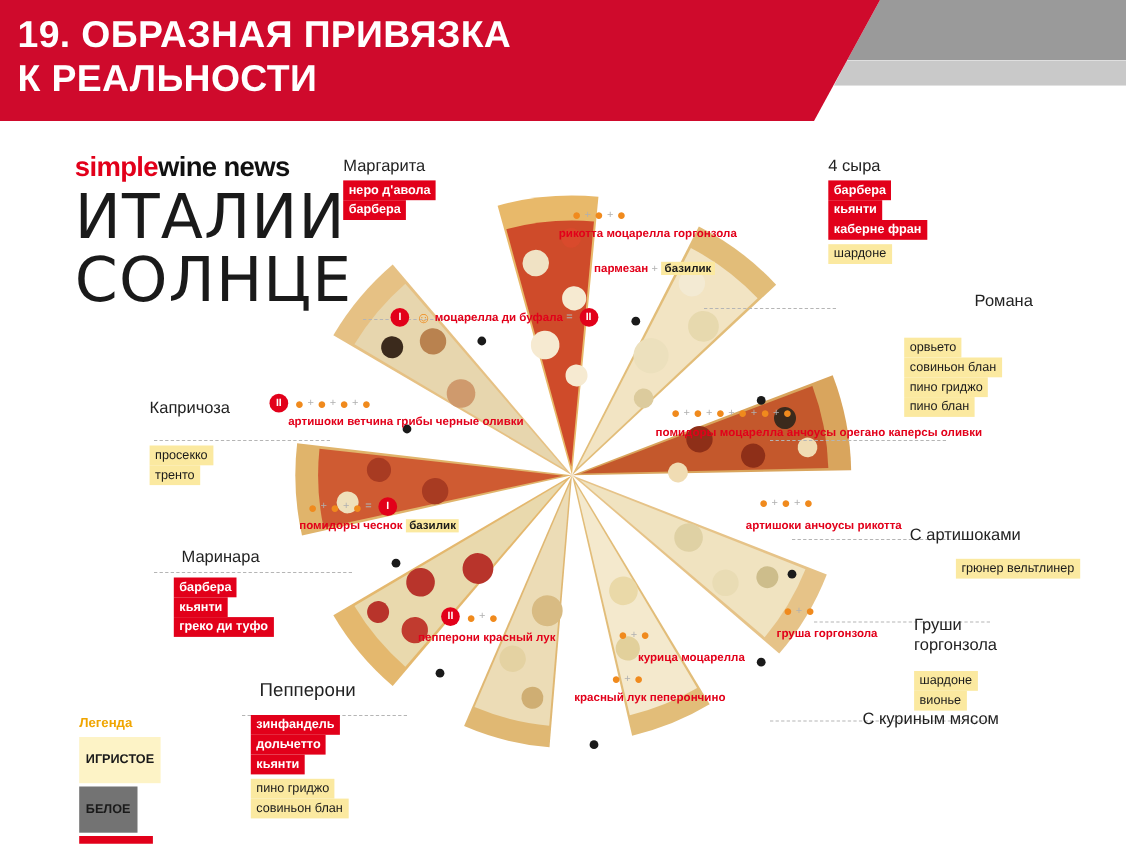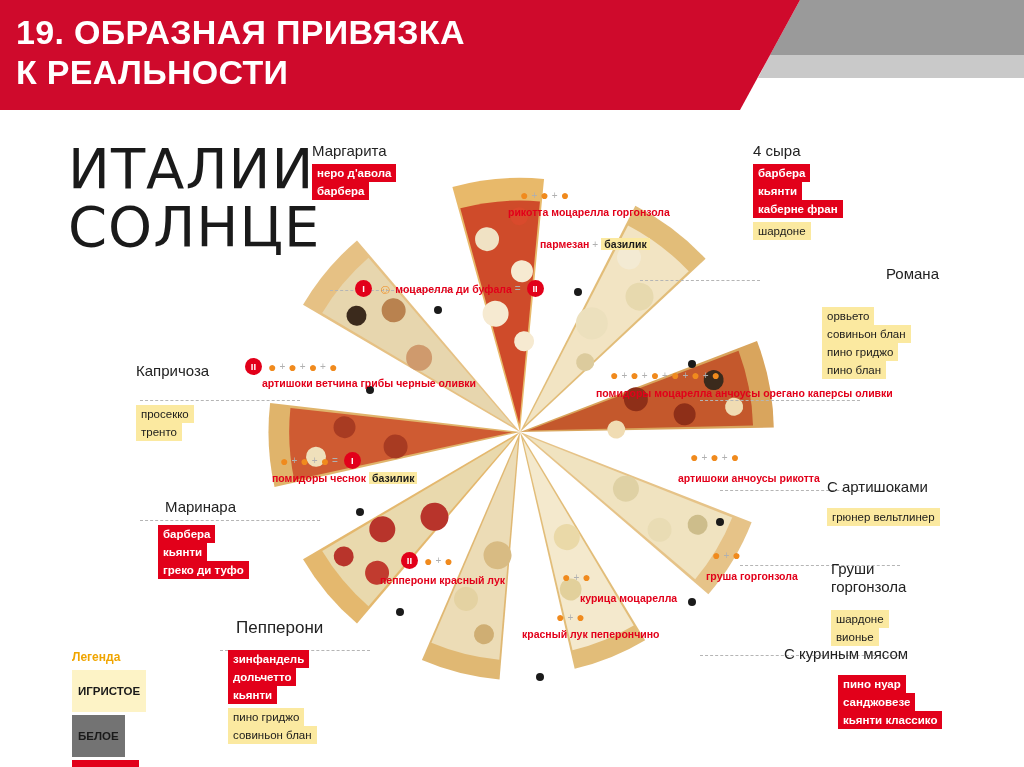"simplewine news" div.logo-line1 { html: none -> <div> <span>simple</span><span>wine news</span> </div> }
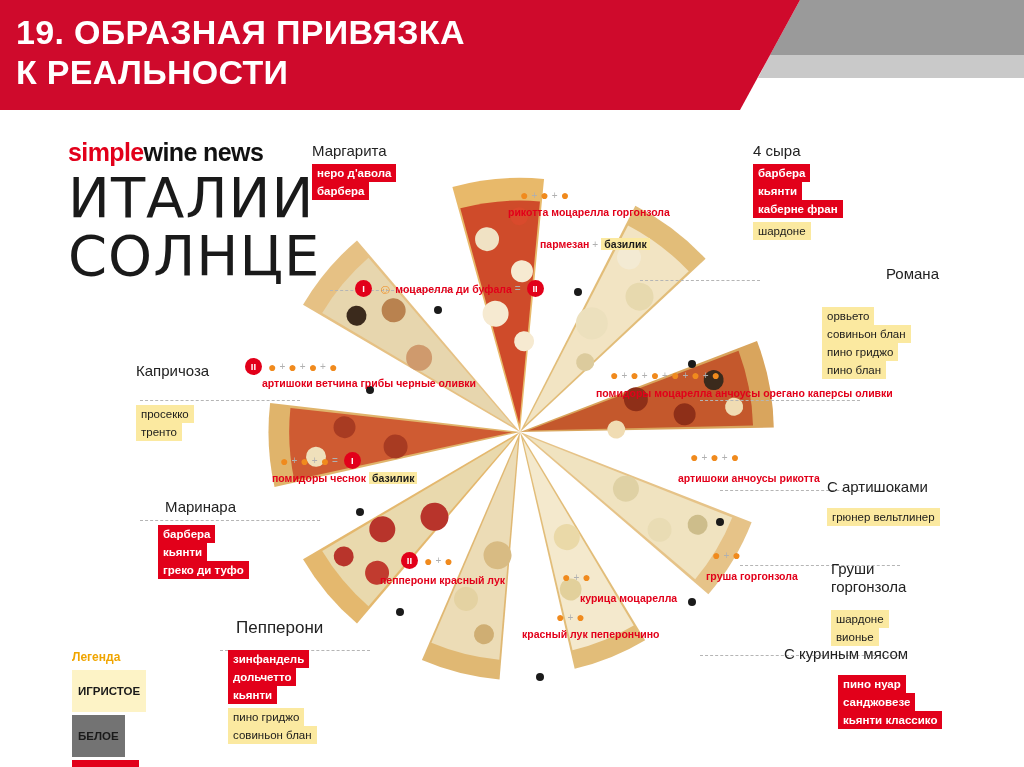"грюнер вельтлинер" div.lbl { left: 827px -> 869px }
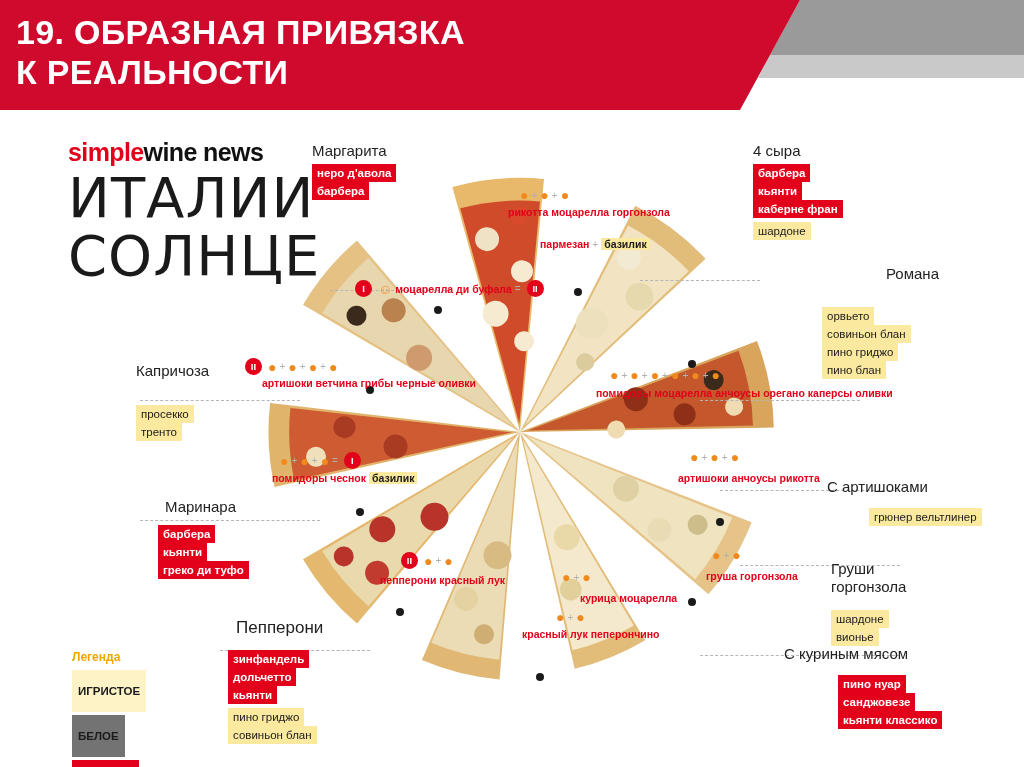"пино нуар" div.lbl { html: <div> <span>пино нуар</span> <span>санджовезе</span> <span>кьянти классико</span> </div> -> none }
